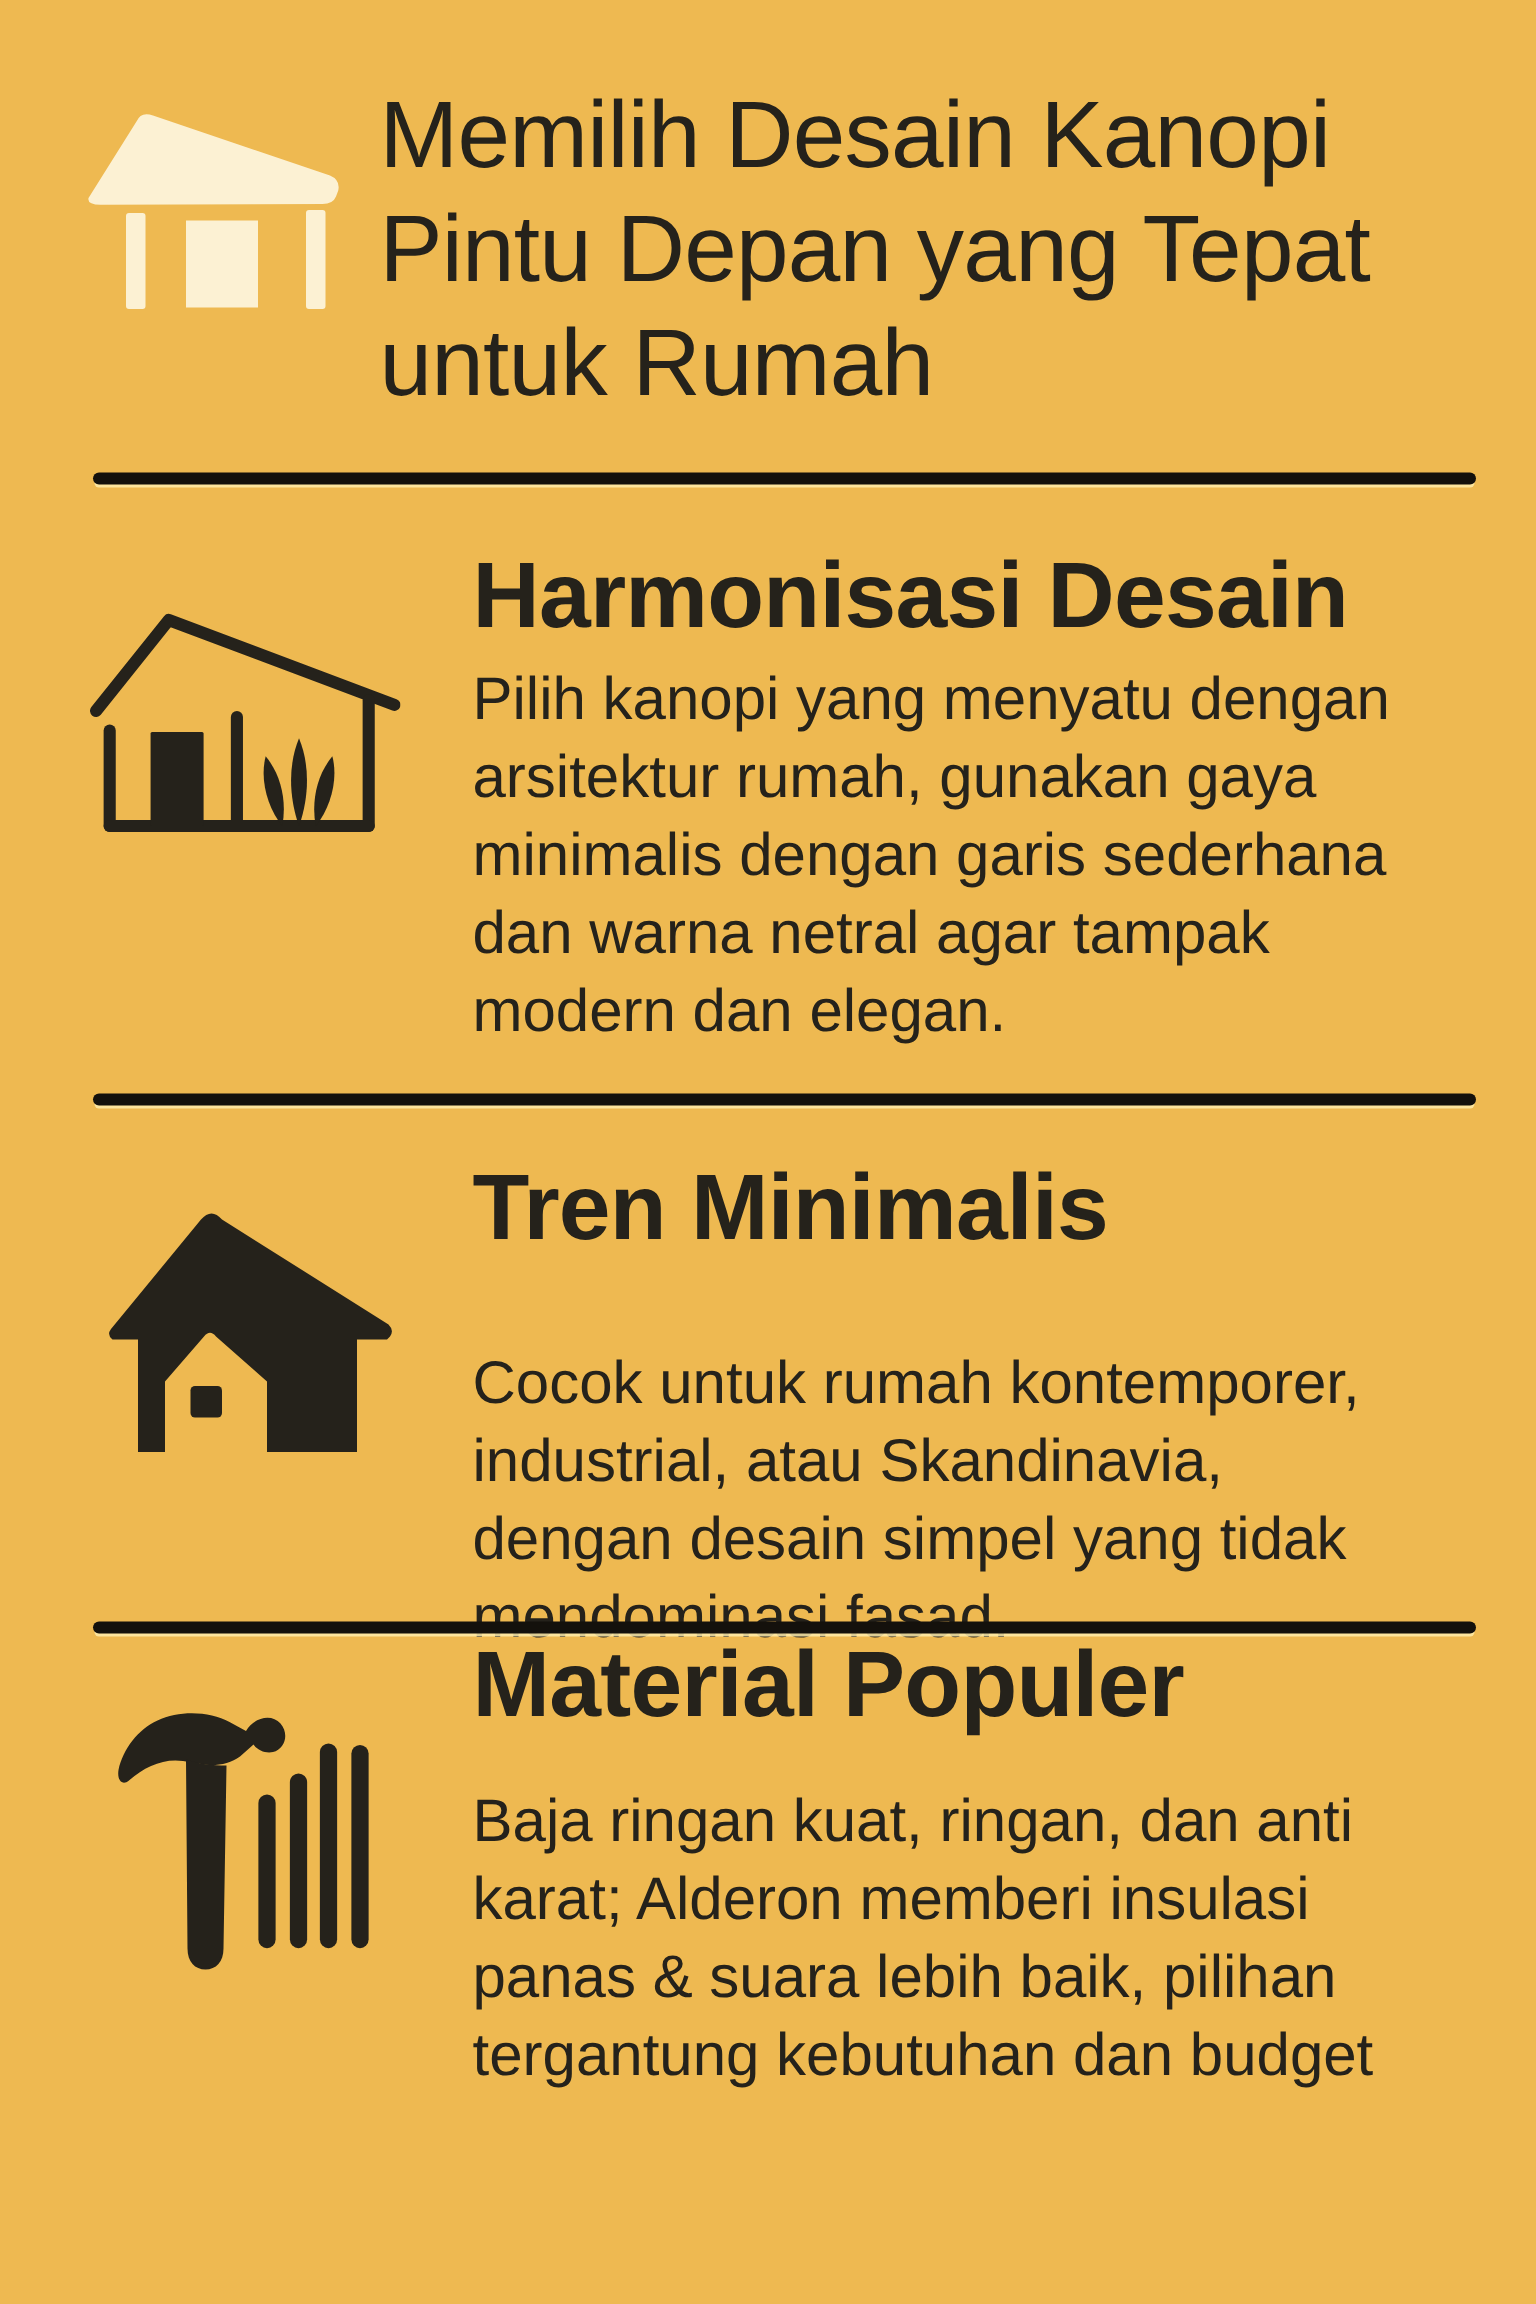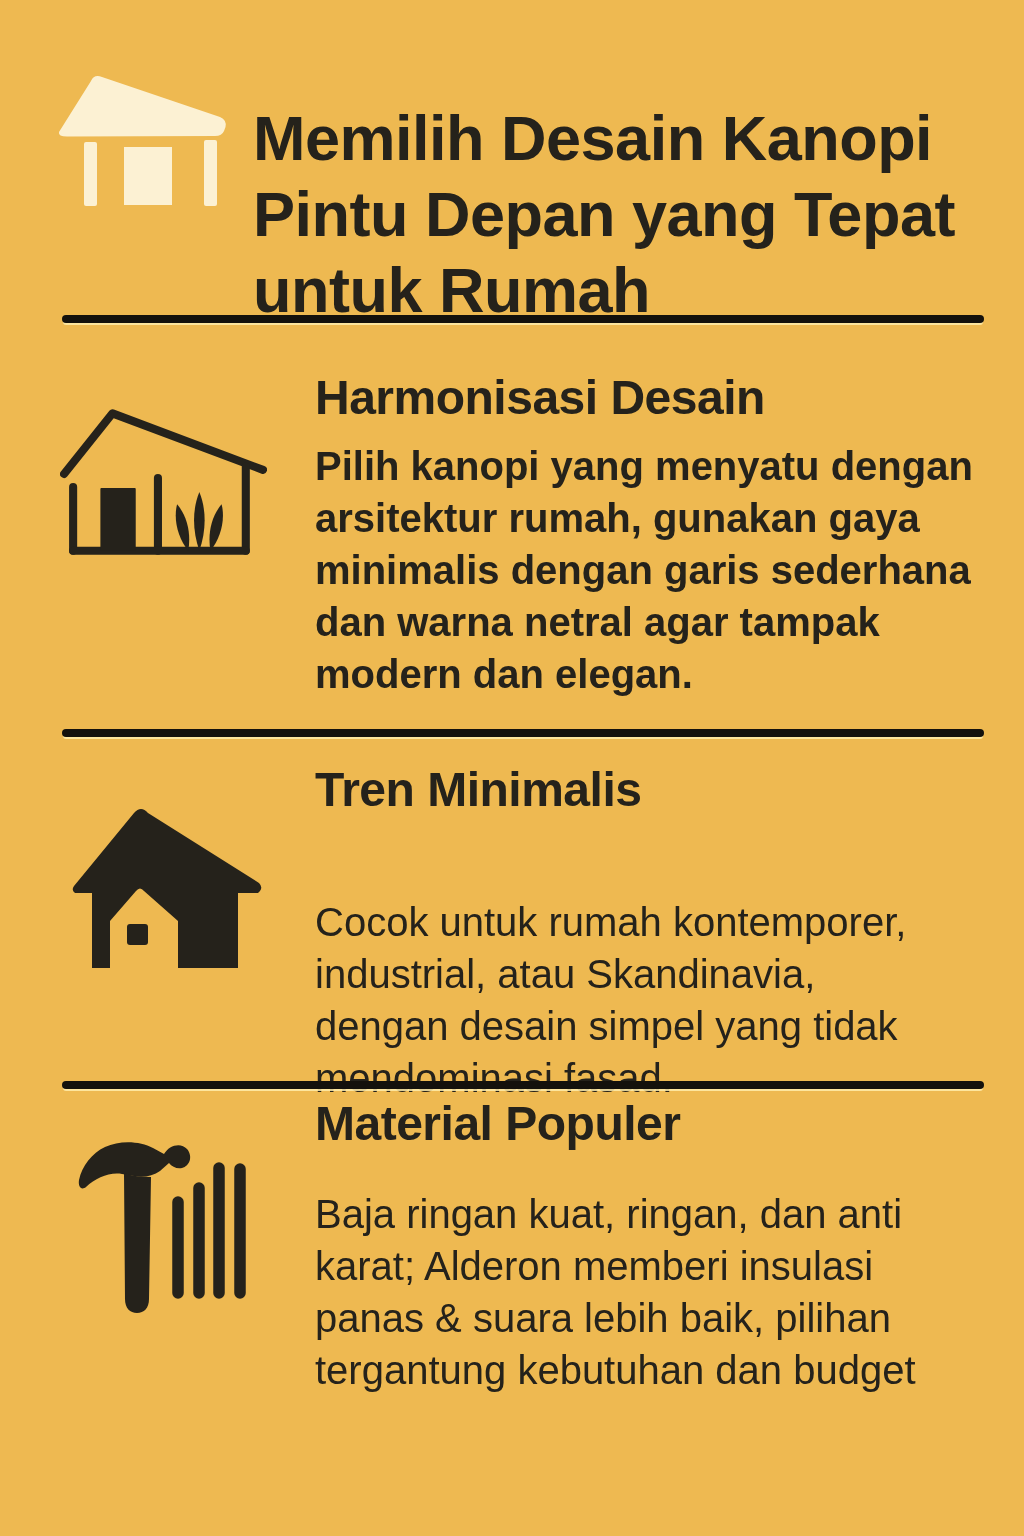"Memilih Desain Kanopi" .title { font-weight: bold -> normal; margin-top: 48px -> none }
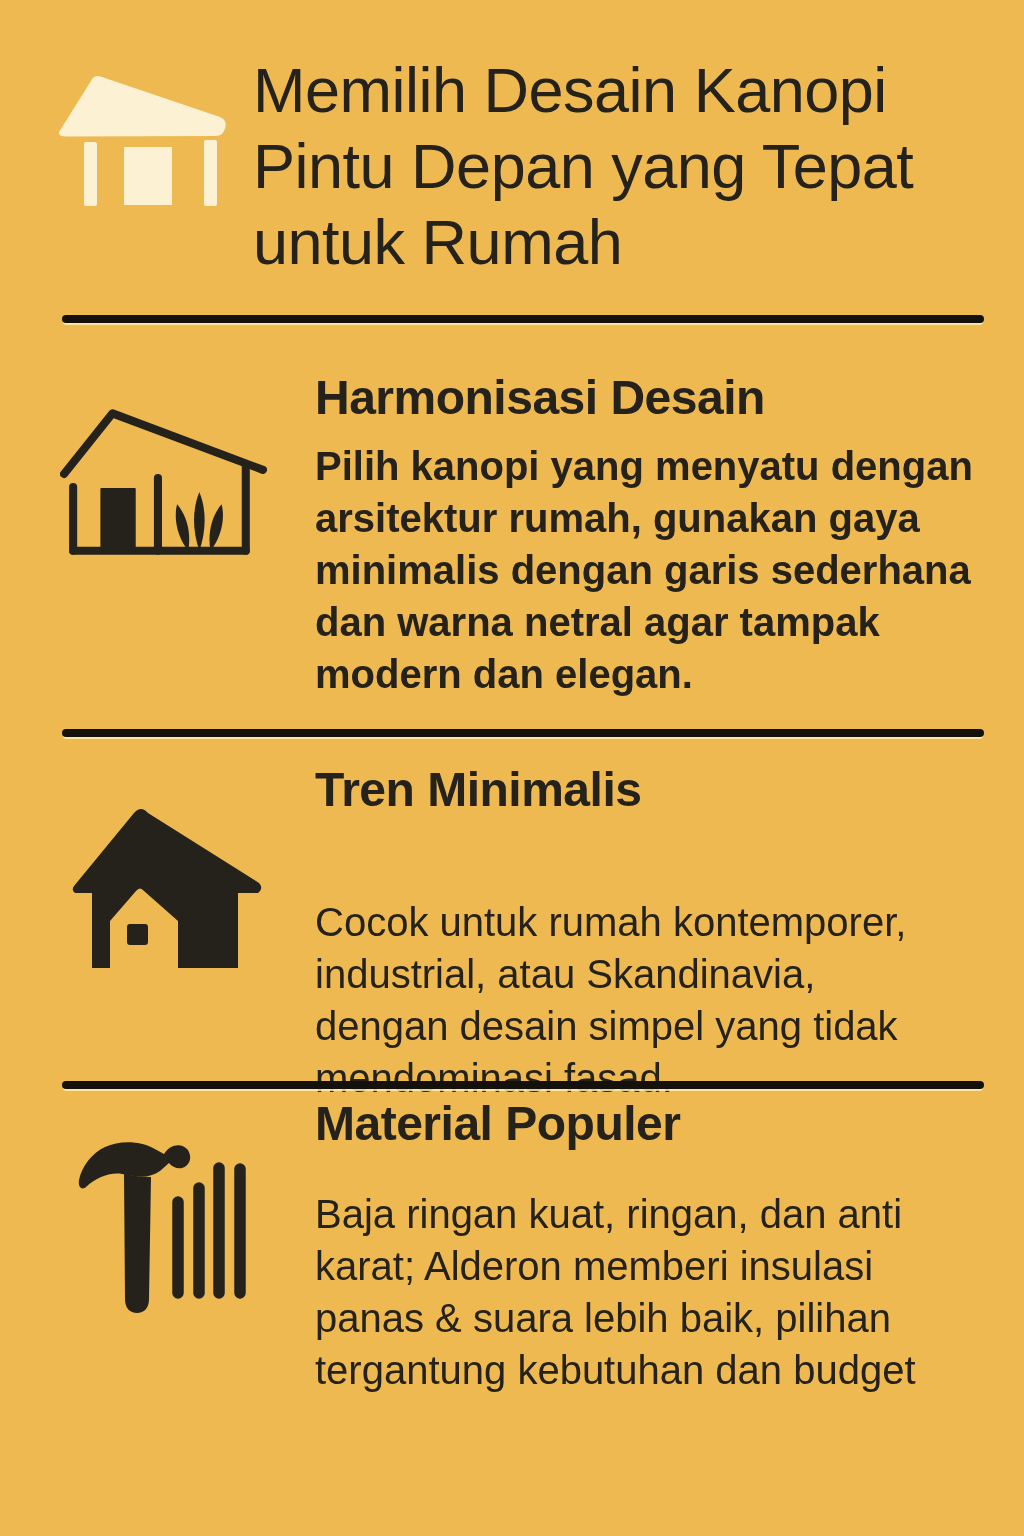"Harmonisasi Desain" .heading { font-size: 48px -> 62px }
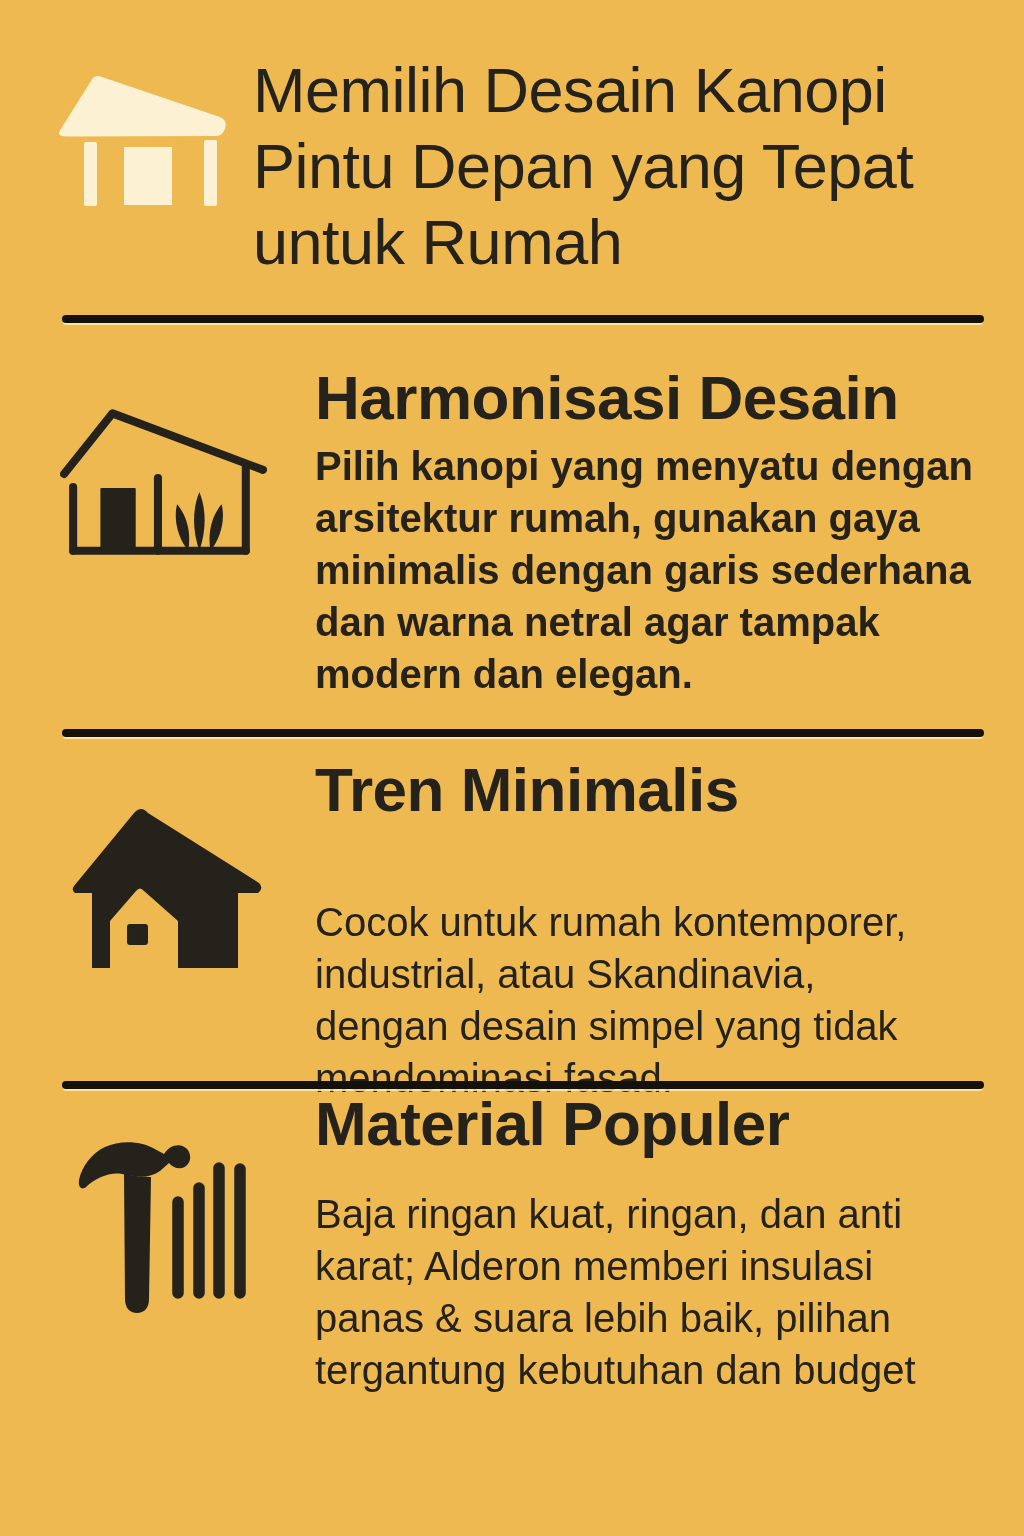"Pilih kanopi yang menyatu dengan" .b1 { font-weight: bold -> none }
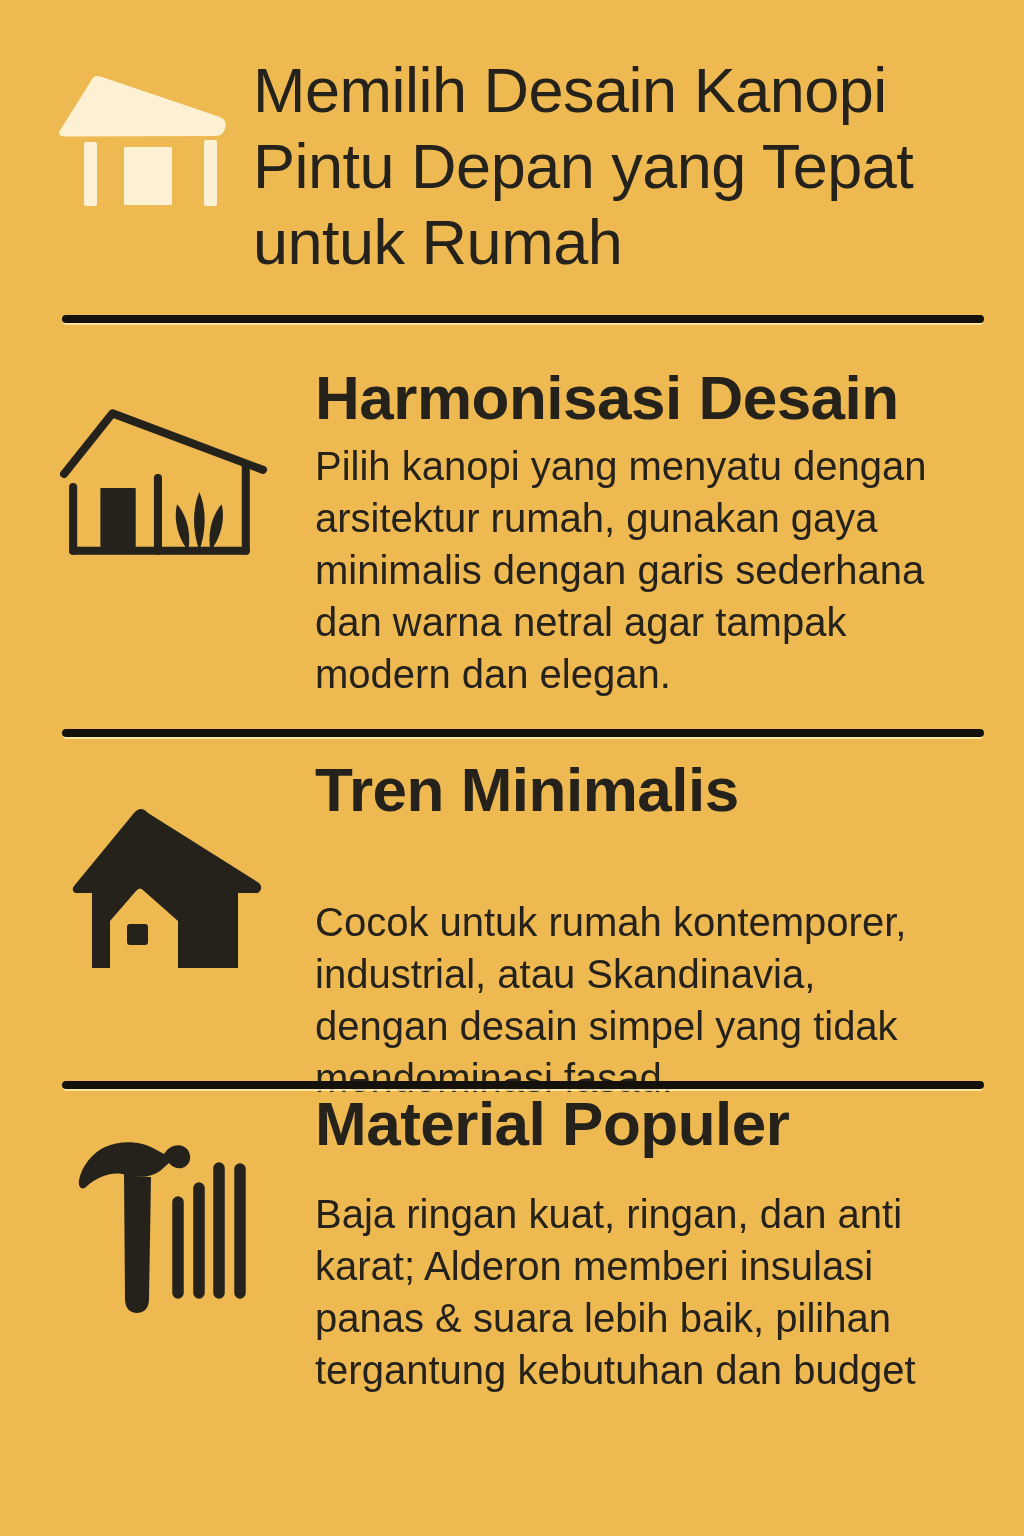"Tren Minimalis" .h2 { top: 760px -> 776px }
